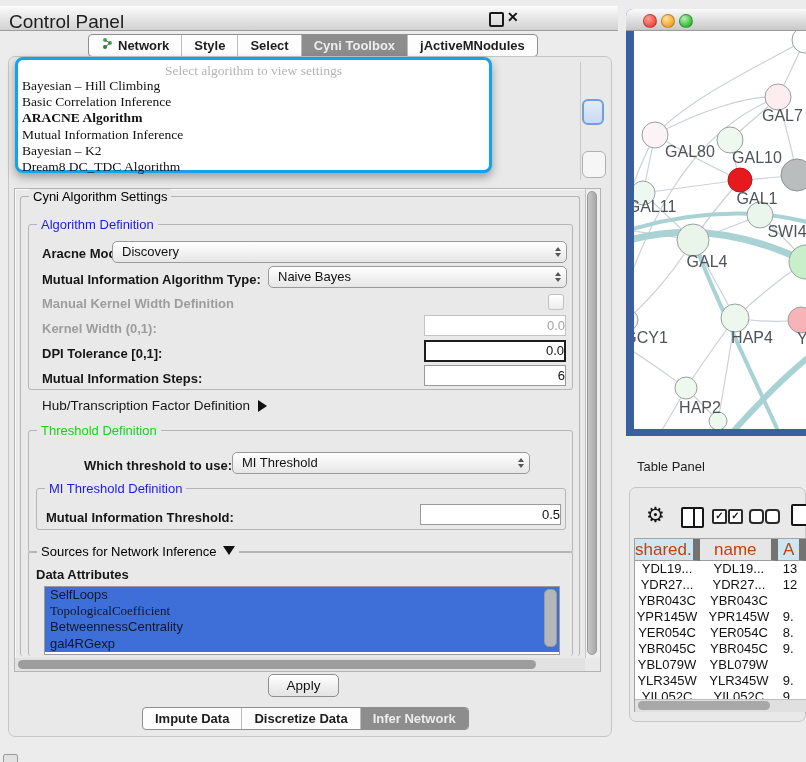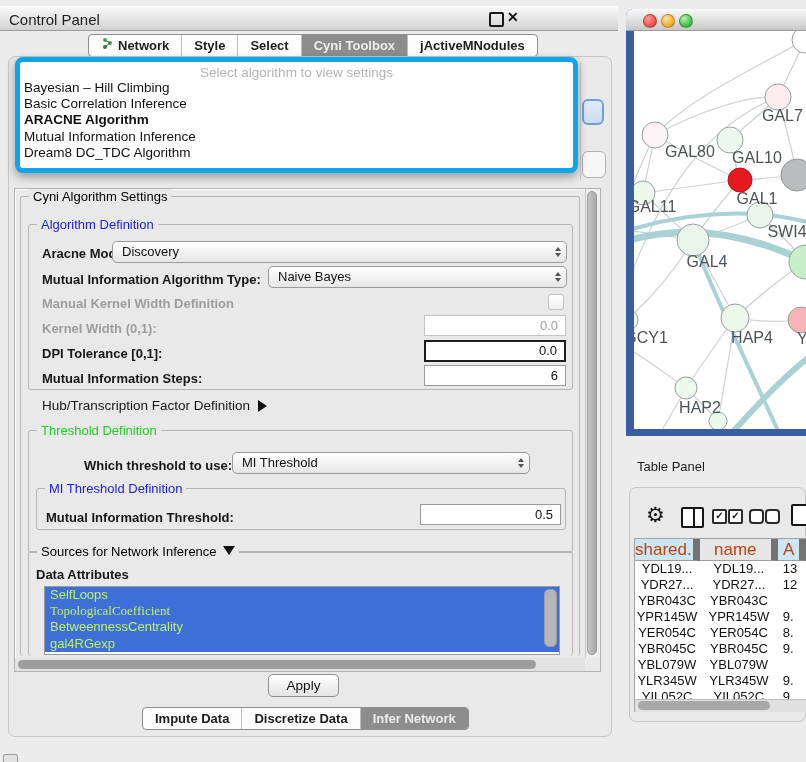"Control Panel" .cp-title { font-size: 15px -> 19px }
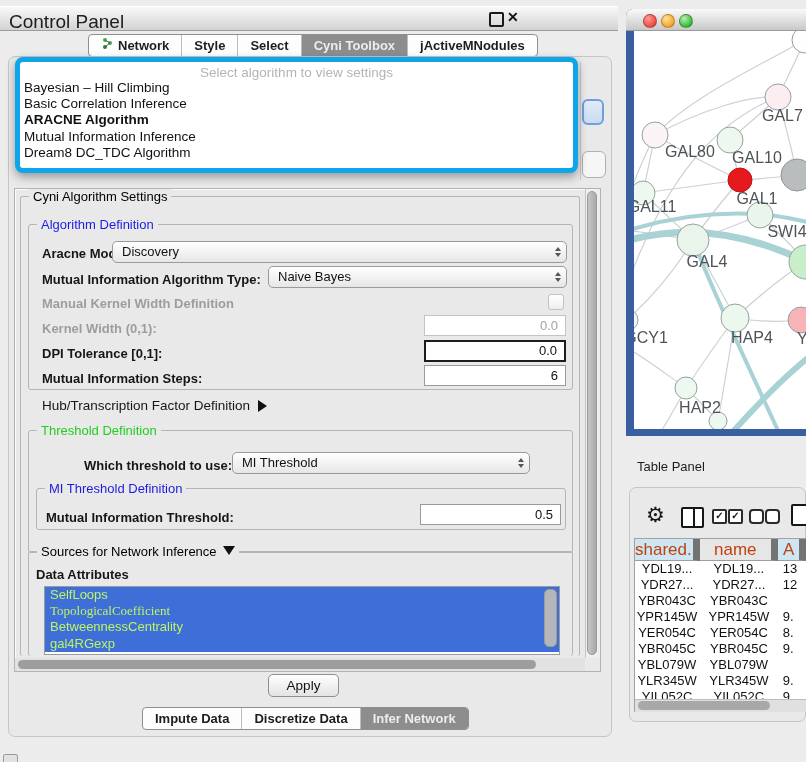"Select algorithm to view settings" .dropdown { border: 5px solid #0ea5e9 -> 3px solid #0ea5e9; font-family: none -> Liberation Serif, serif; width: 563px -> 477px }
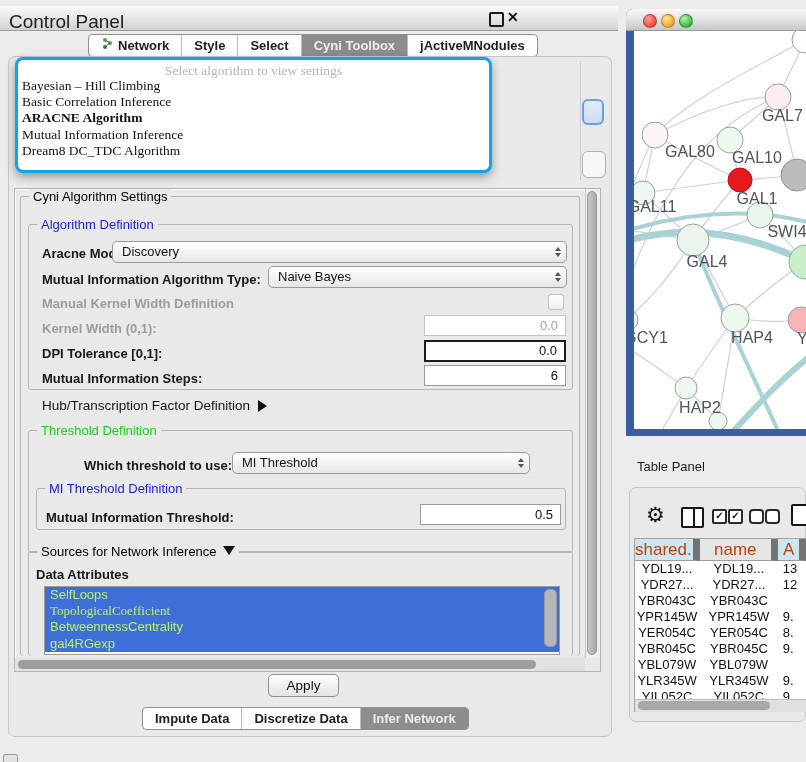"Bayesian – K2" div.dd-item { html: none -> <div>Bayesian – K2</div> }
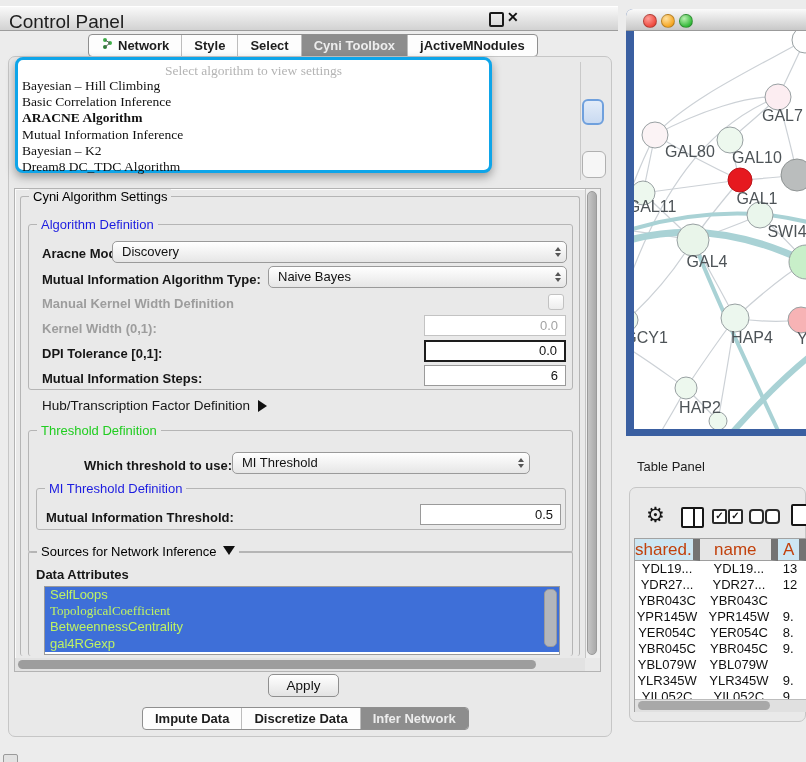"0.0" .field { padding: 0 7px -> 0 0 }
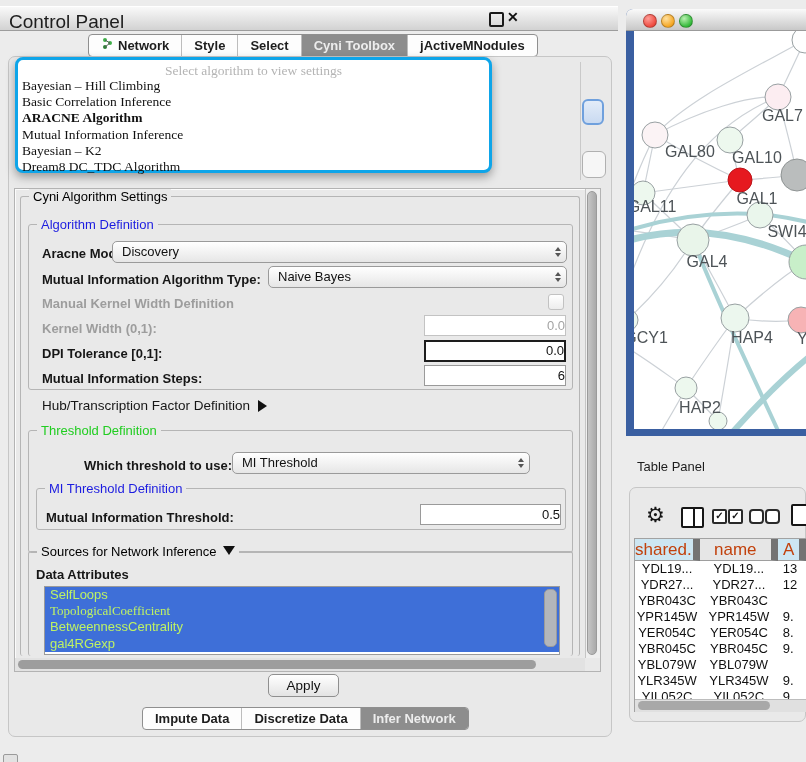"SelfLoops" .attr-item { color: #bef264 -> #0f172a }
